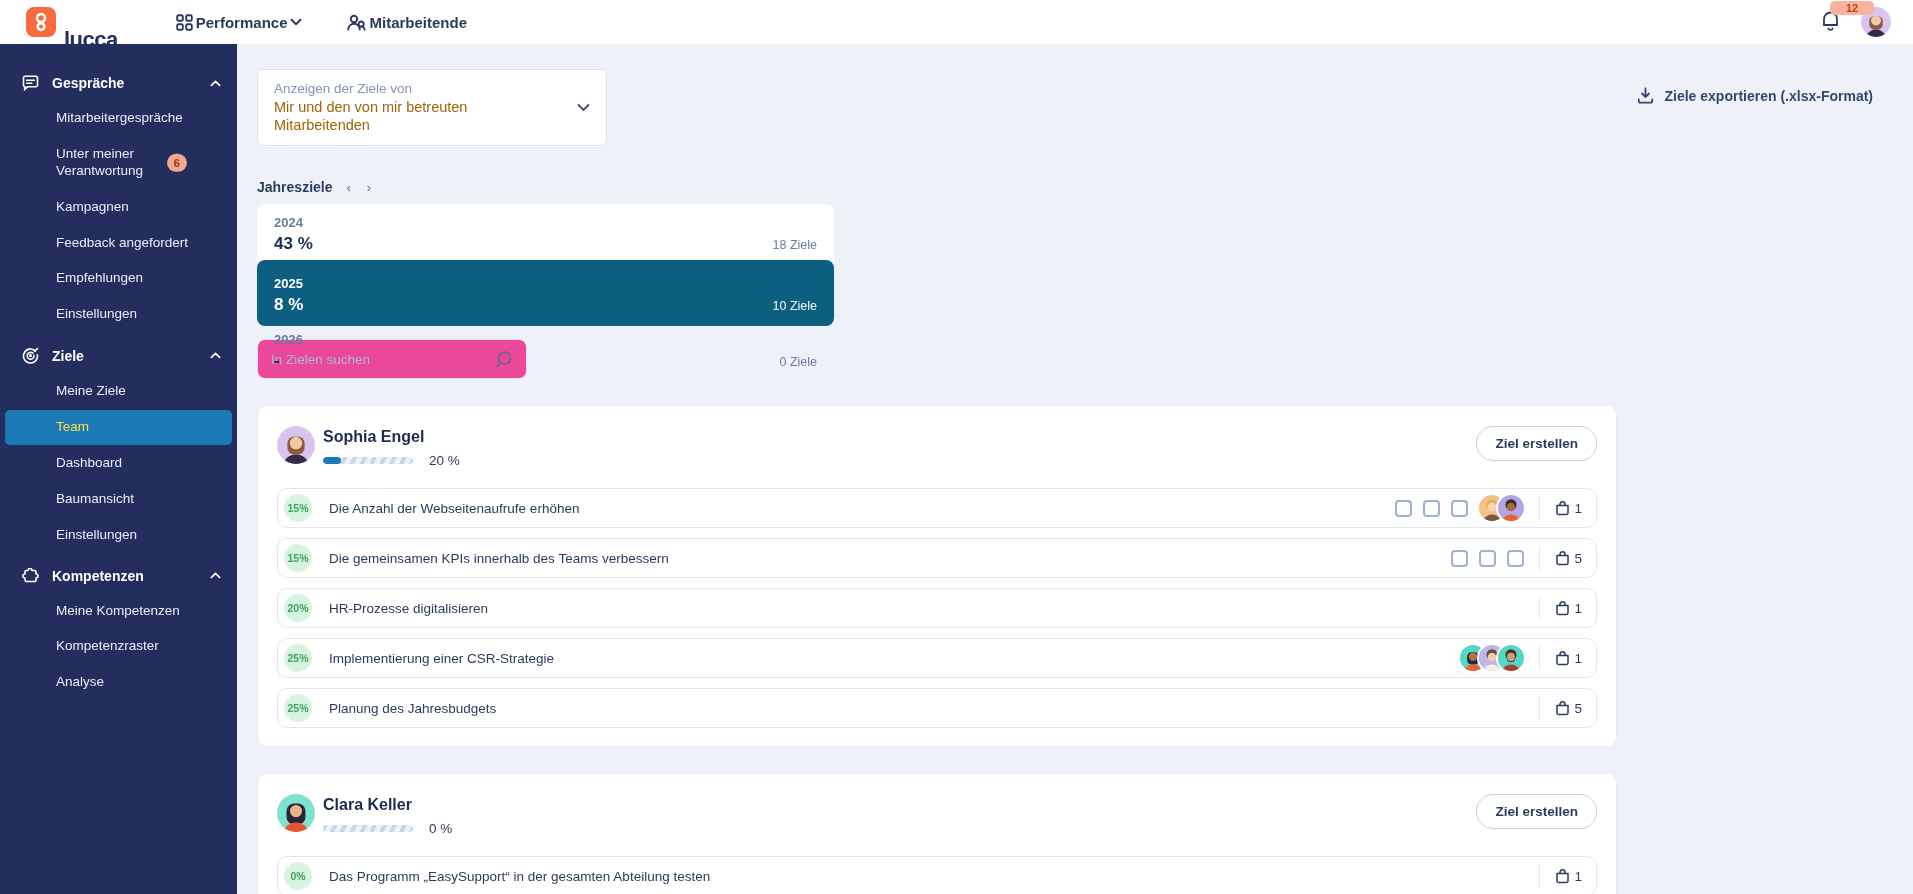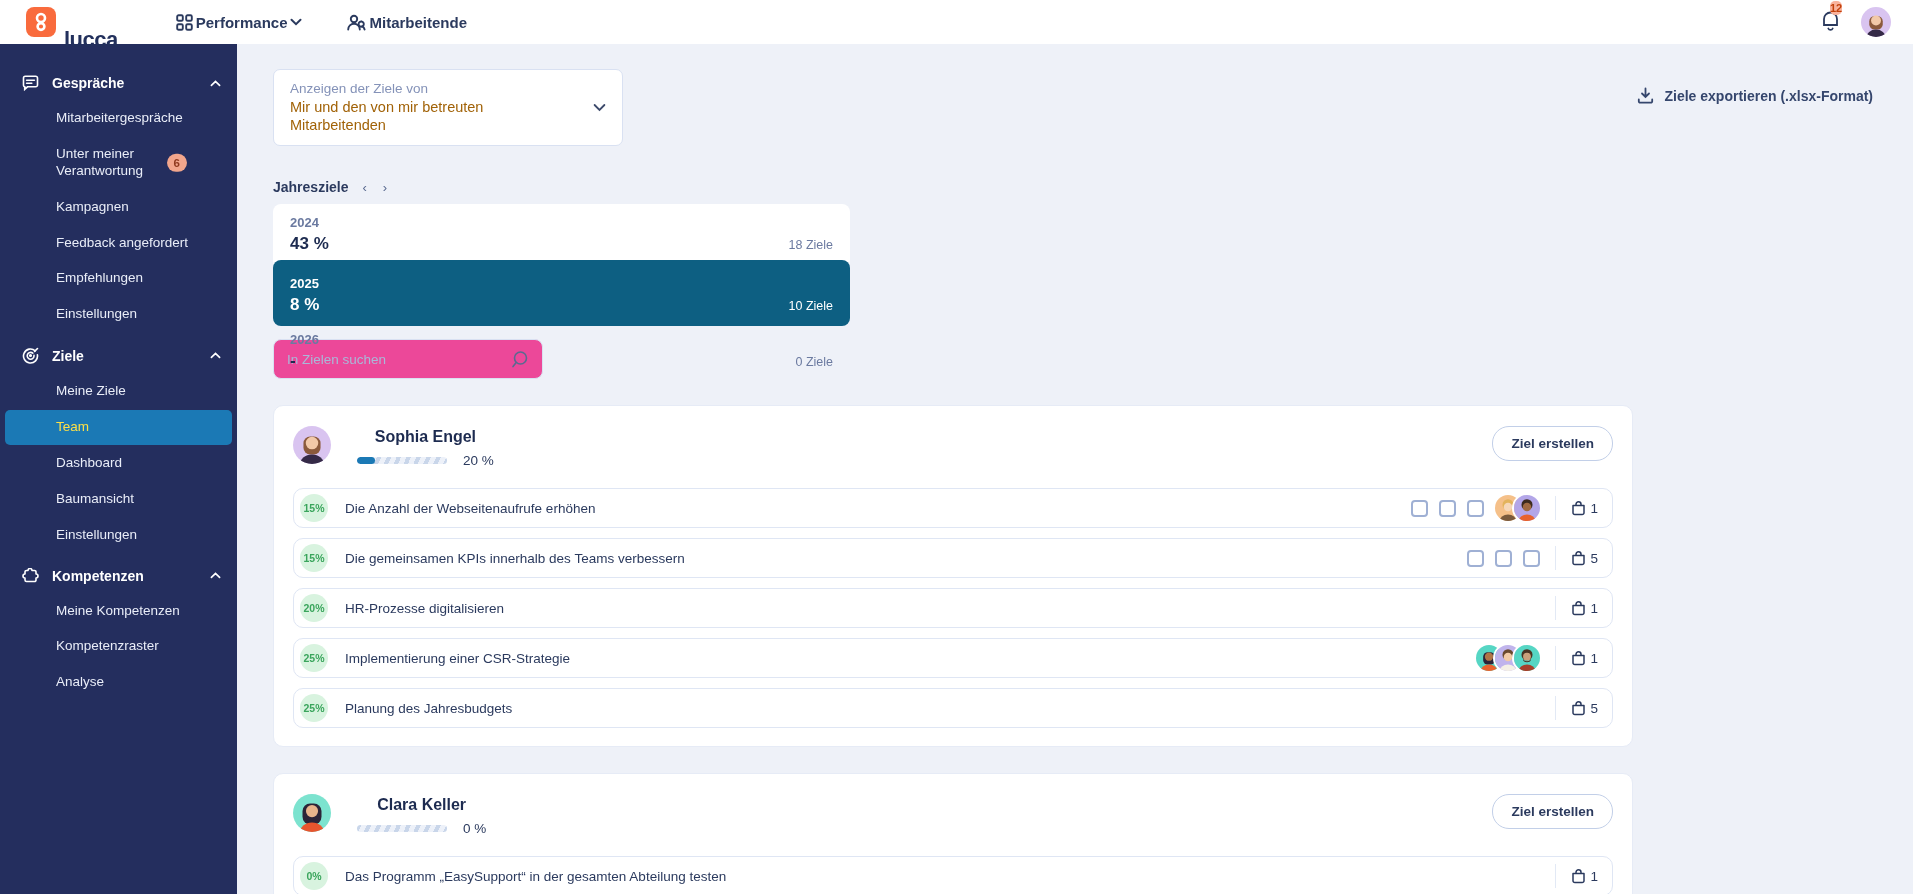"12" .bell-badge { padding: 1px 0 -> 1px 16px }
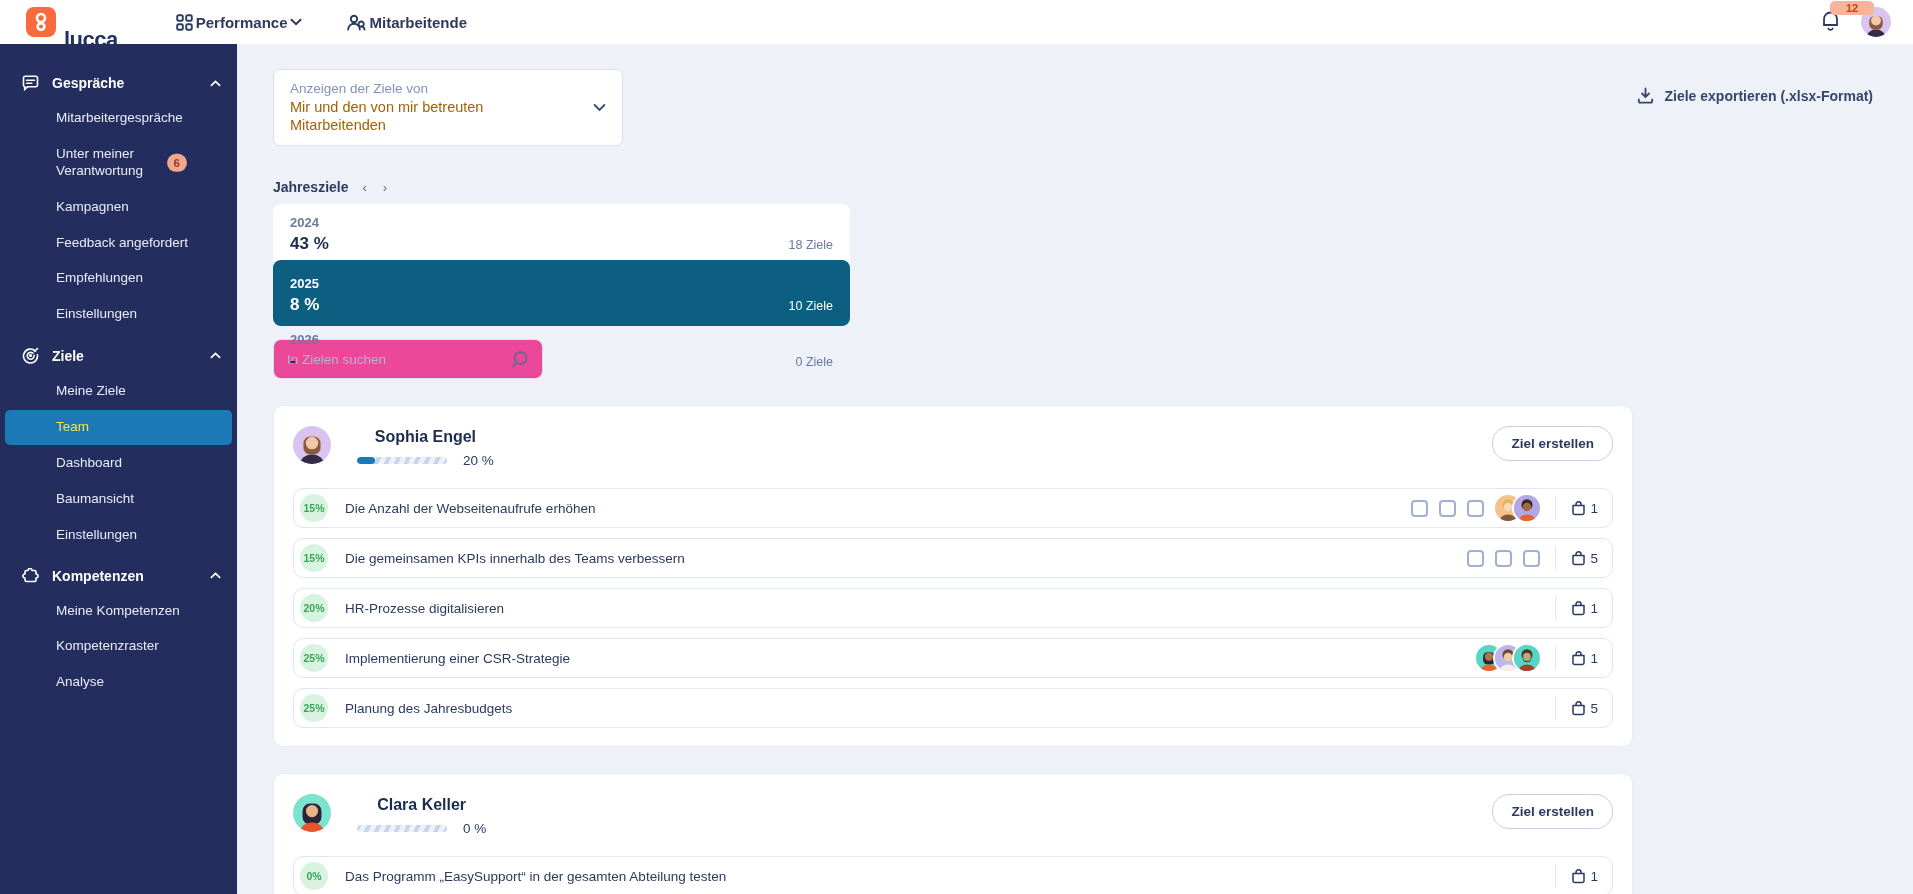"Anzeigen der Ziele von" .main { padding: 25px 40px 0 36px -> 25px 40px 0 20px }
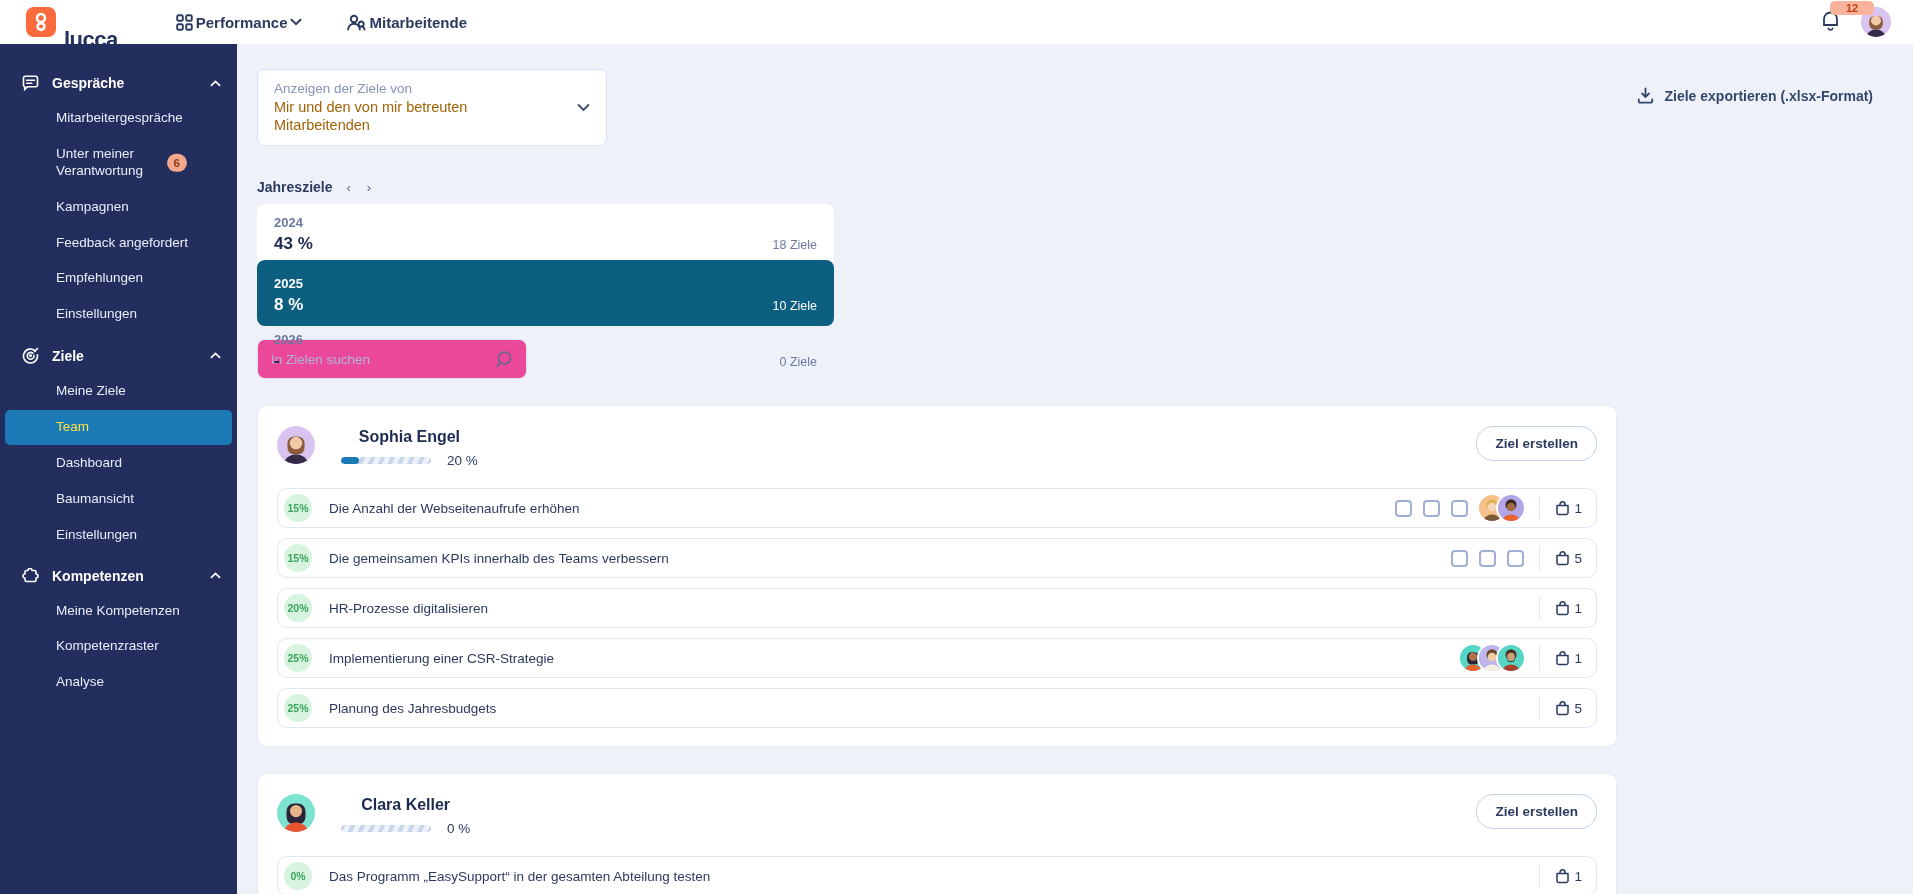"Sophia Engel" .emp-id { gap: 26px -> 8px; text-align: center -> none }
